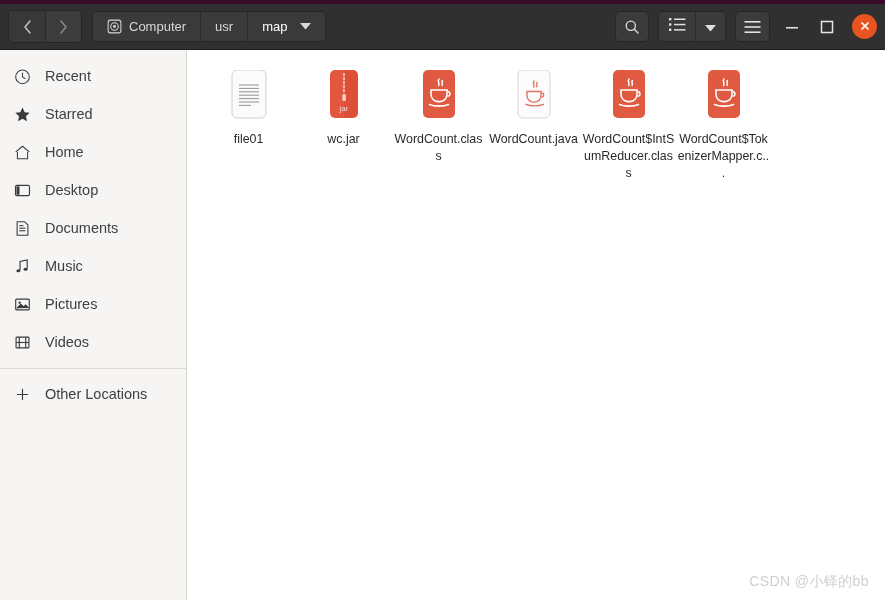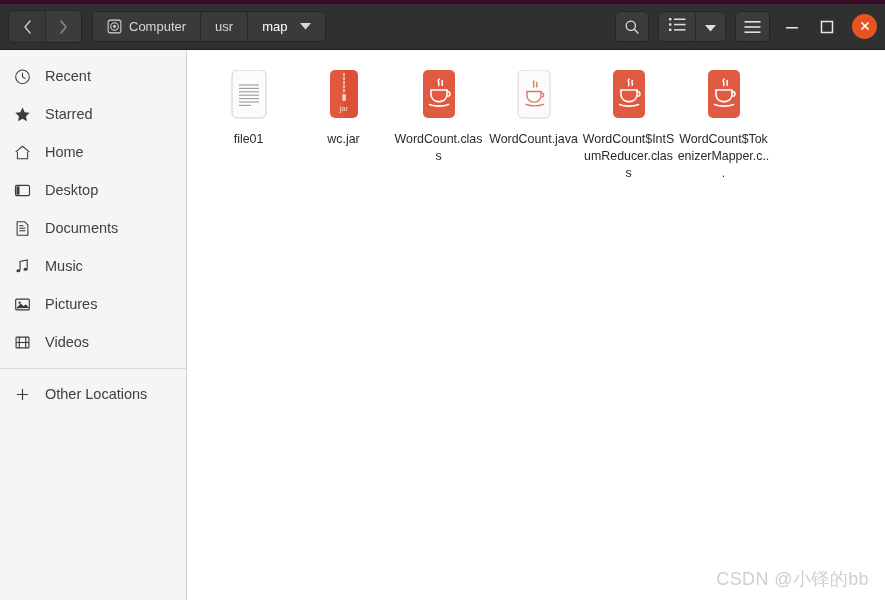"CSDN @小铎的bb" .watermark { font-size: 18px -> 14px }
